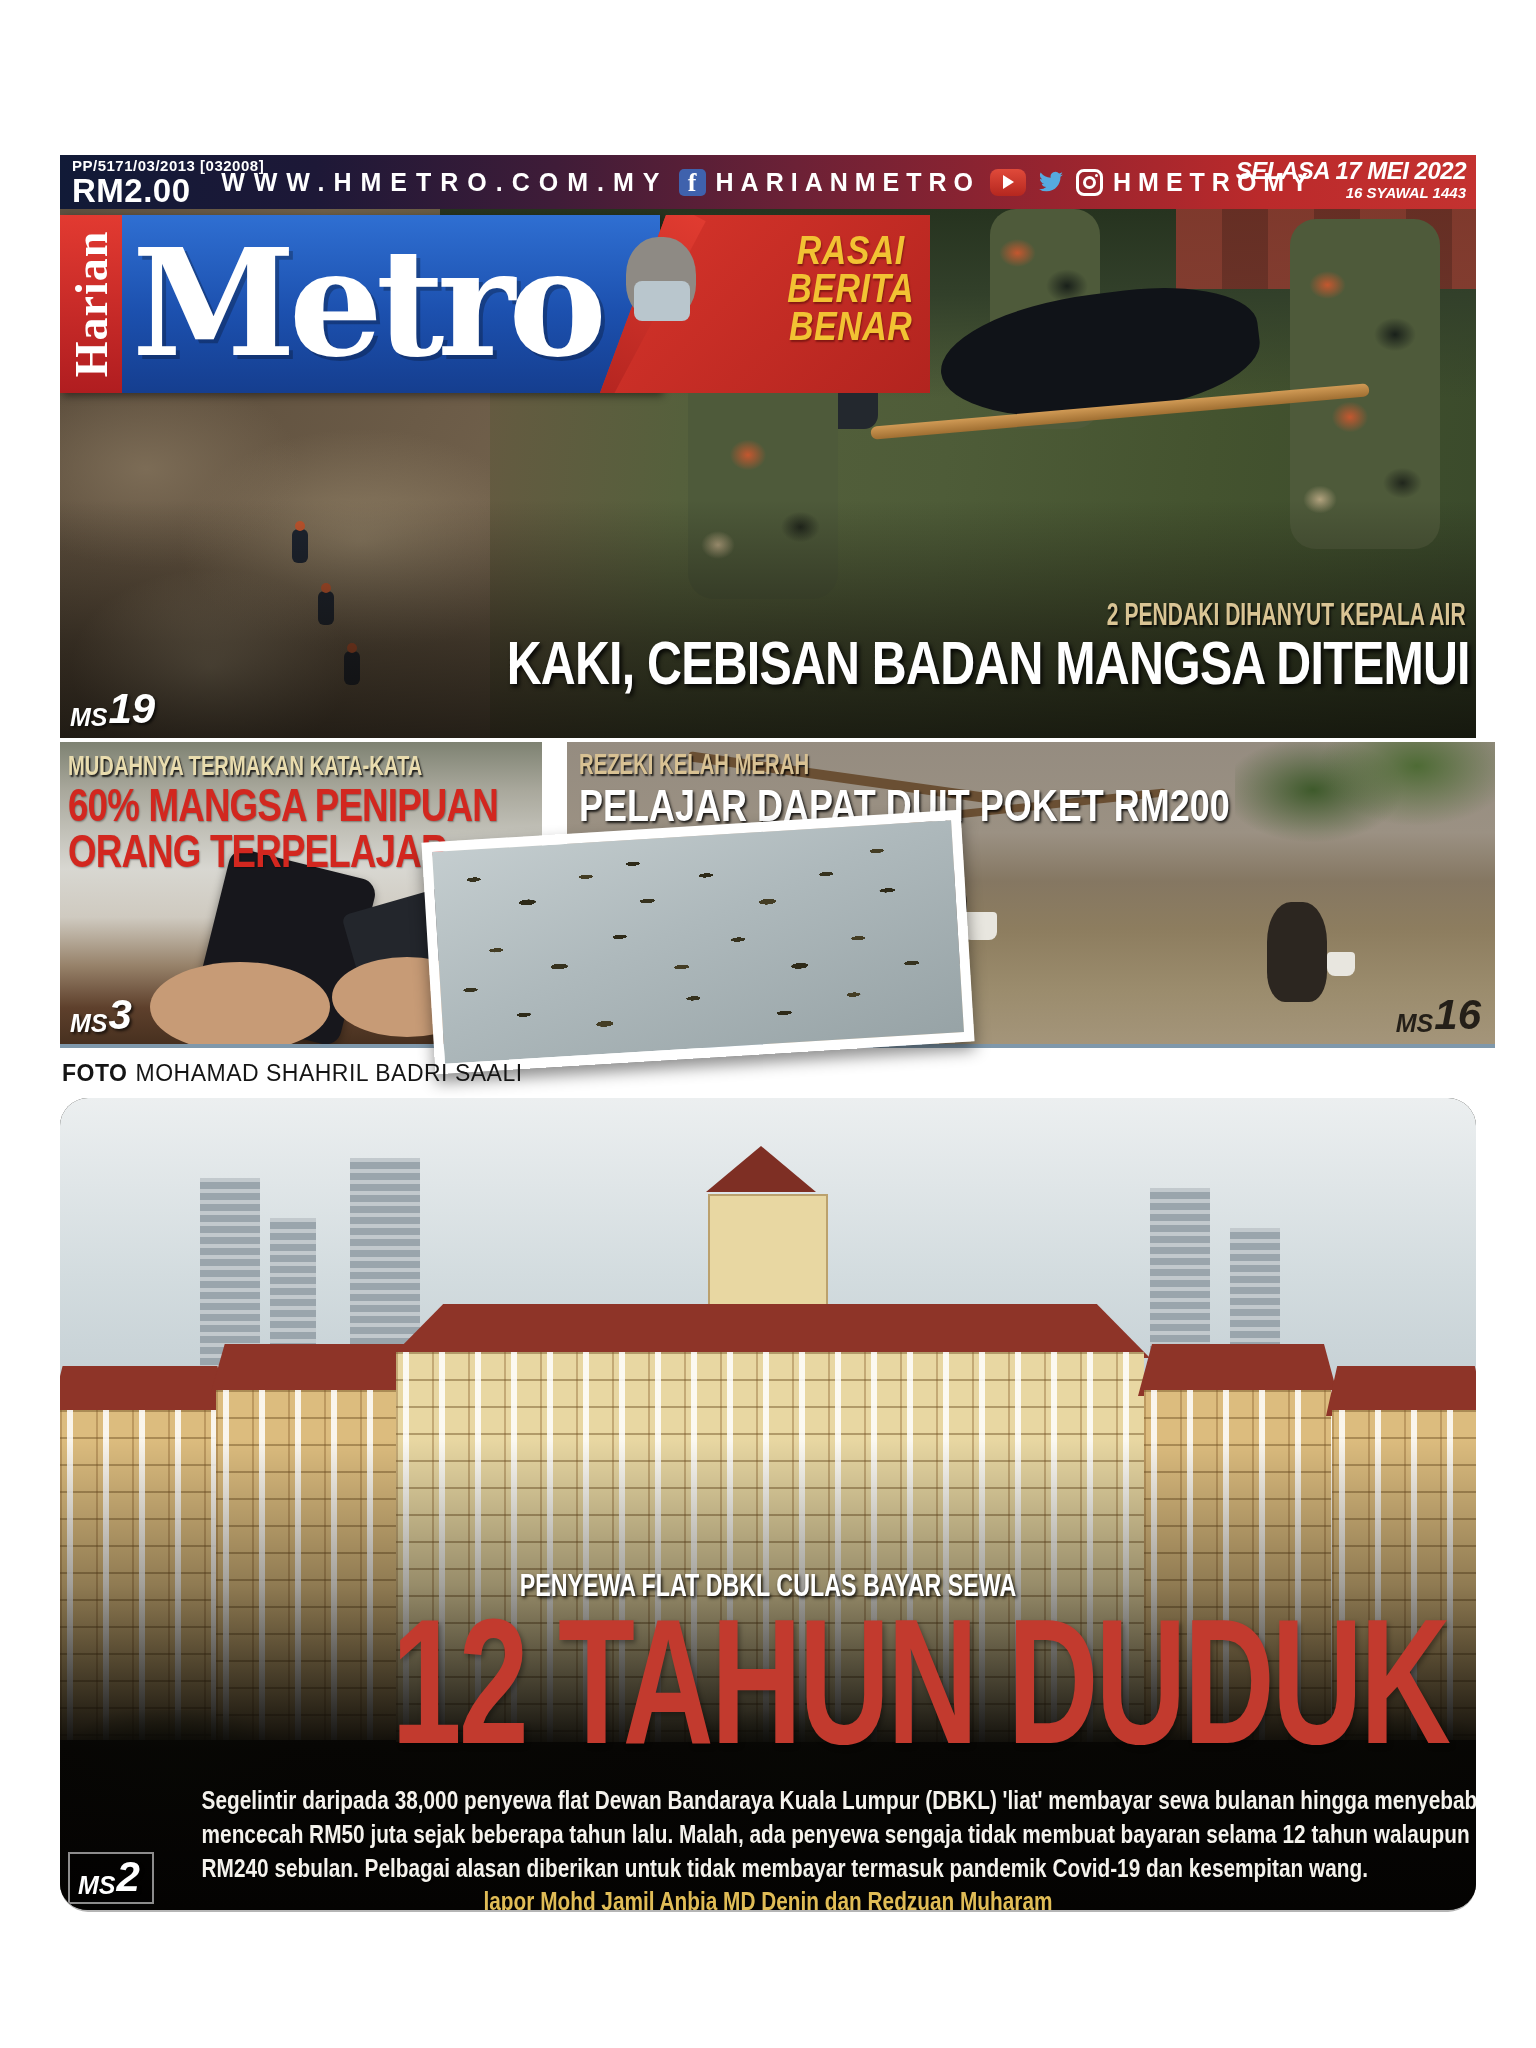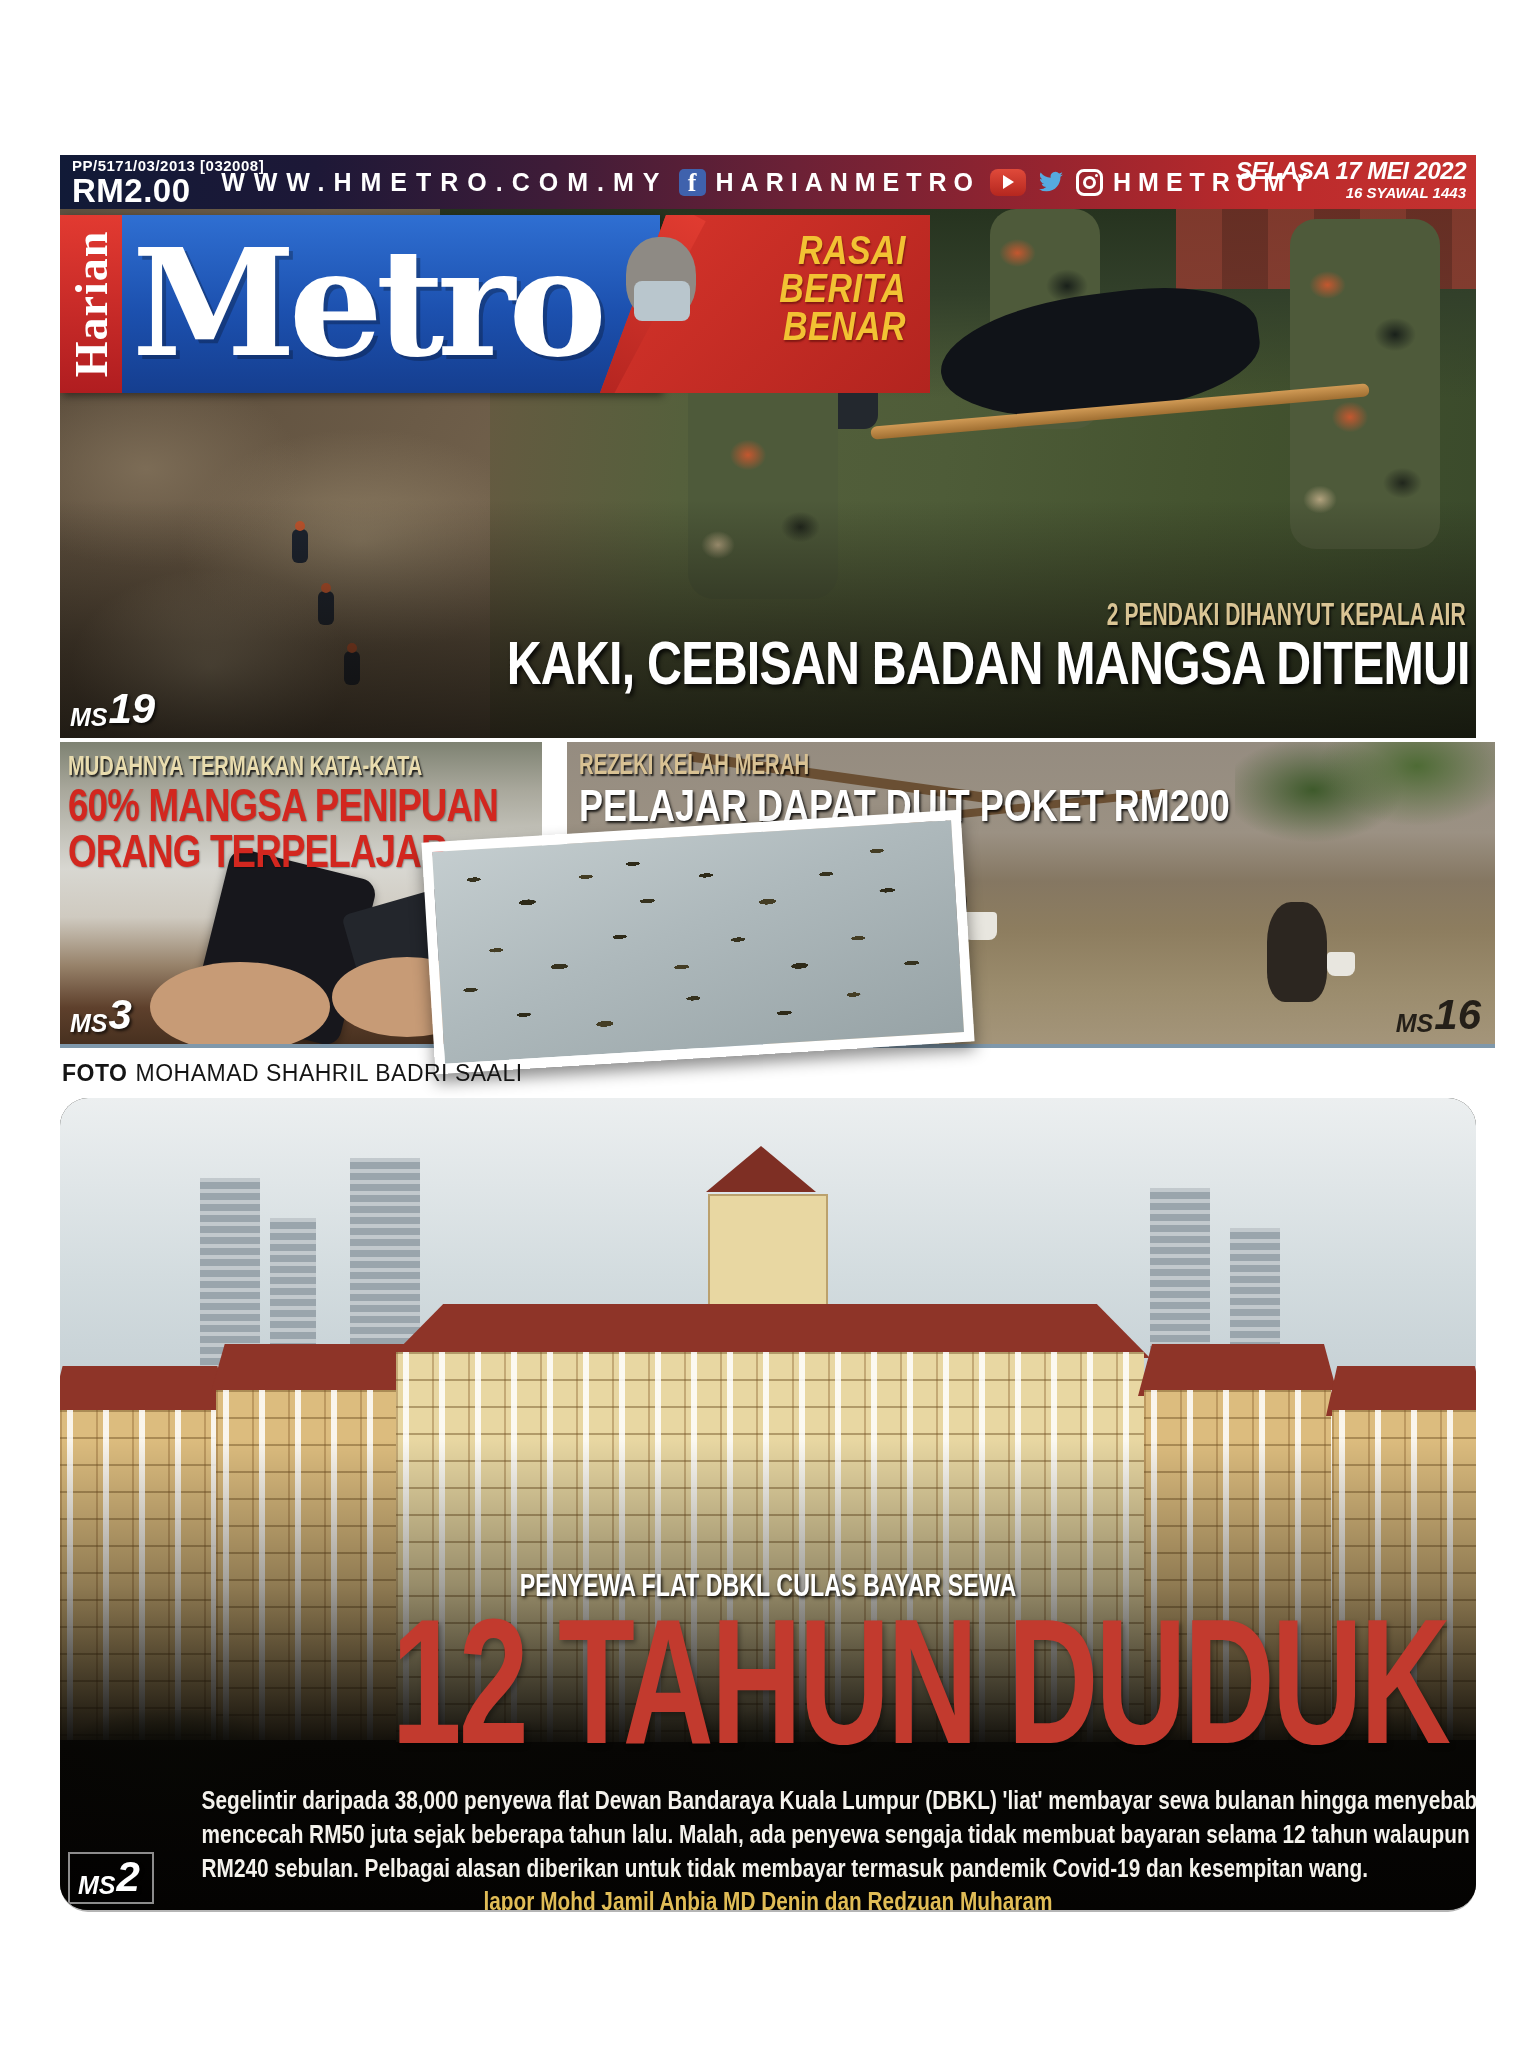"RASAI" .tagline { right: 24px -> 16px; text-align: right -> center }
